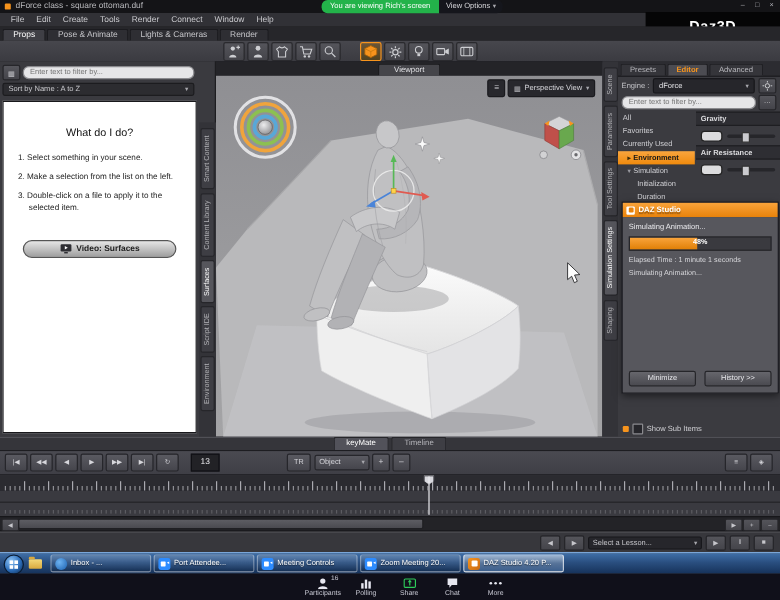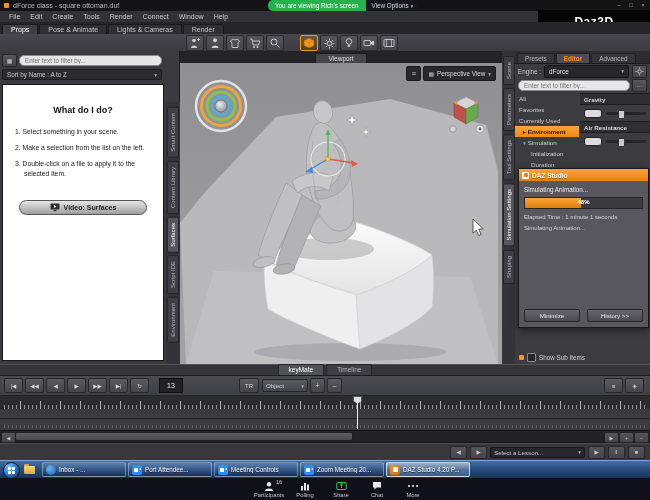"What do I do?" .help-title { font-weight: bold -> normal }
